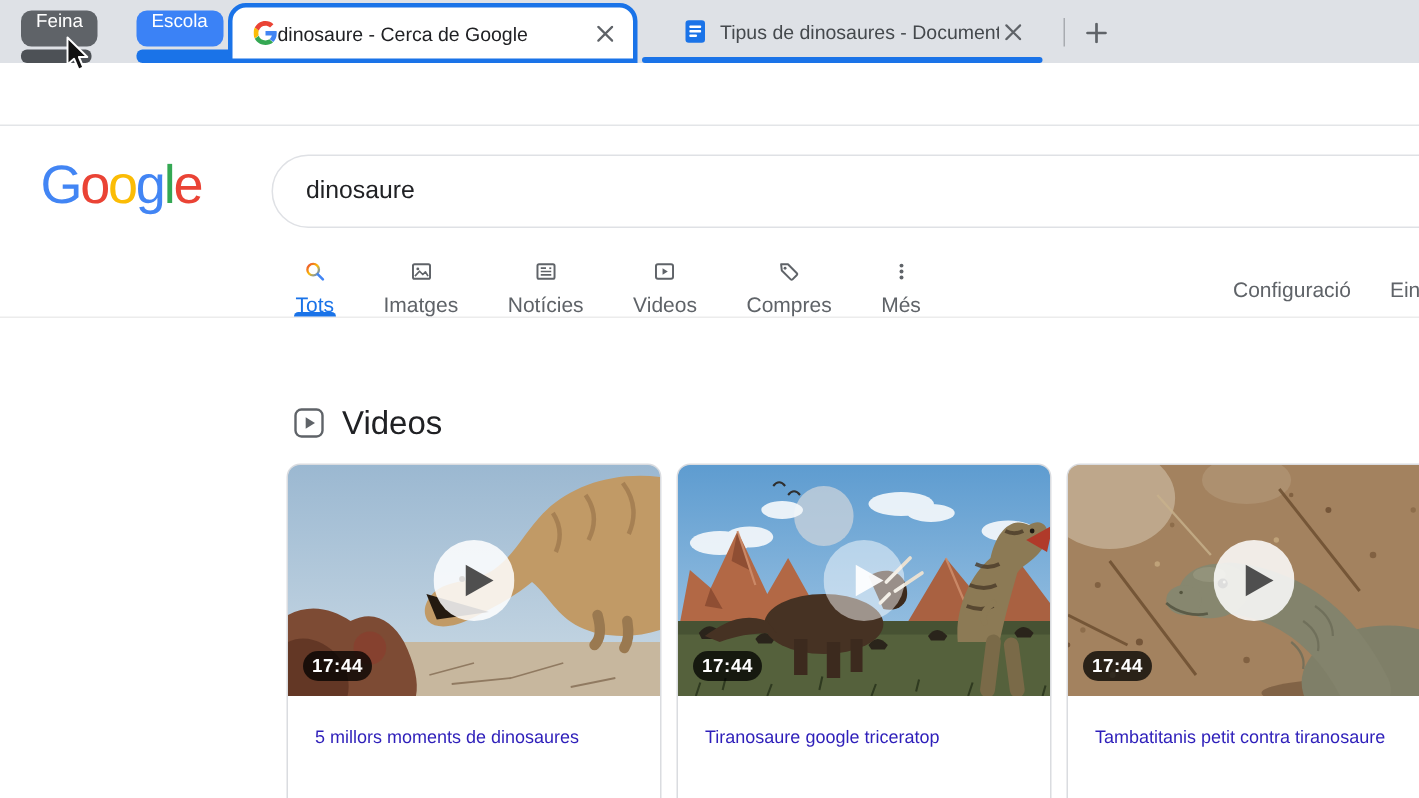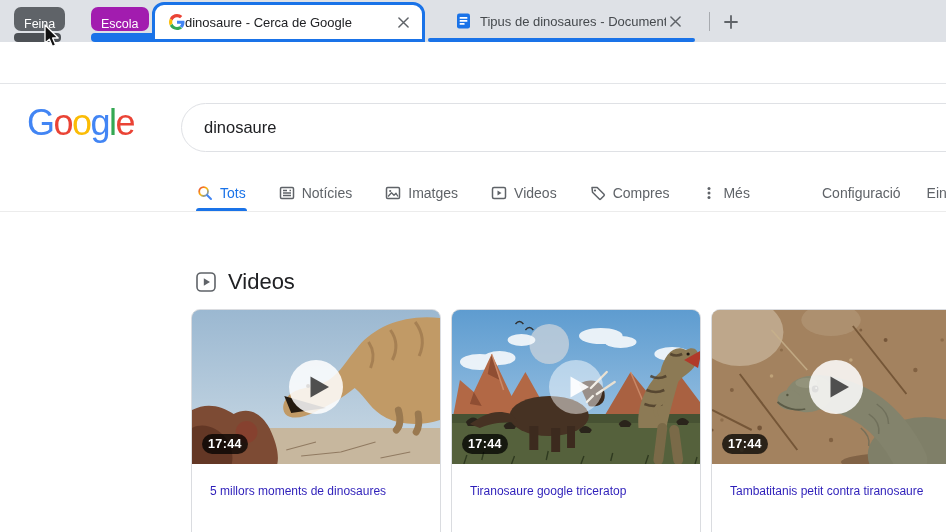"Feina" .chip { align-items: flex-end -> flex-start }
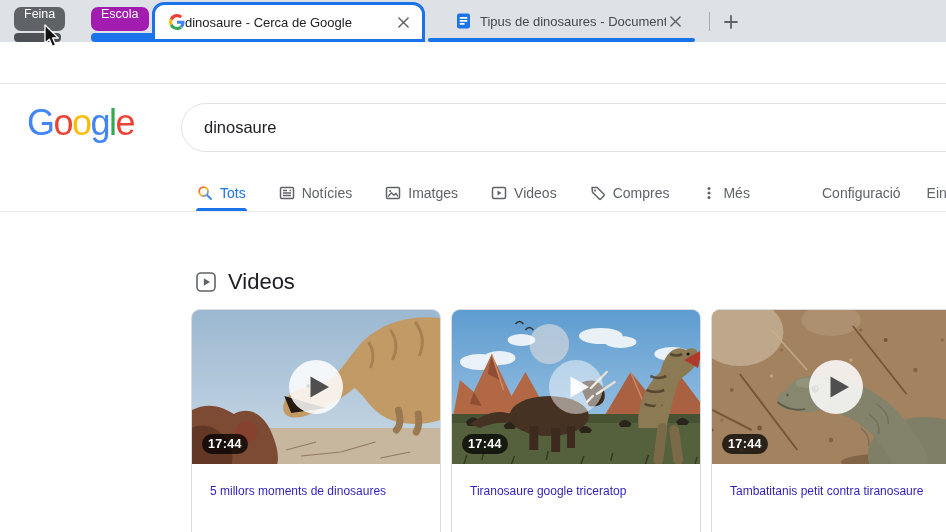"Escola" .chip-escola { background: #a21caf -> #3b82f6 }
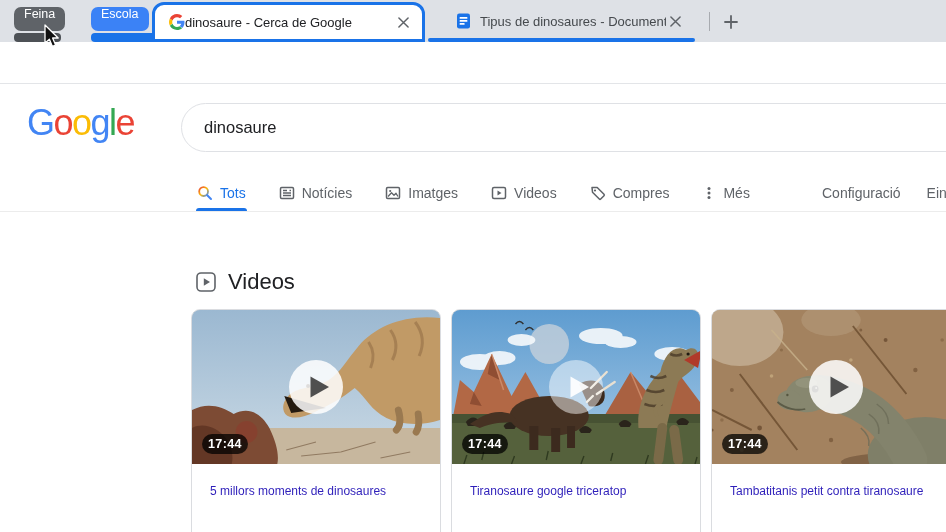"Tots" .nav-item { flex-direction: none -> column }
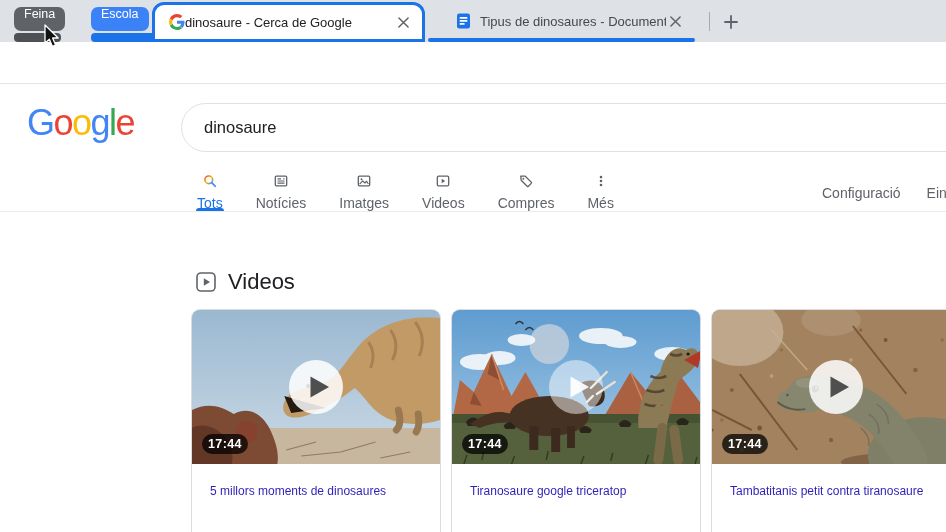"Notícies" div.nav-item { order: before "Imatges" -> after "Imatges" }
